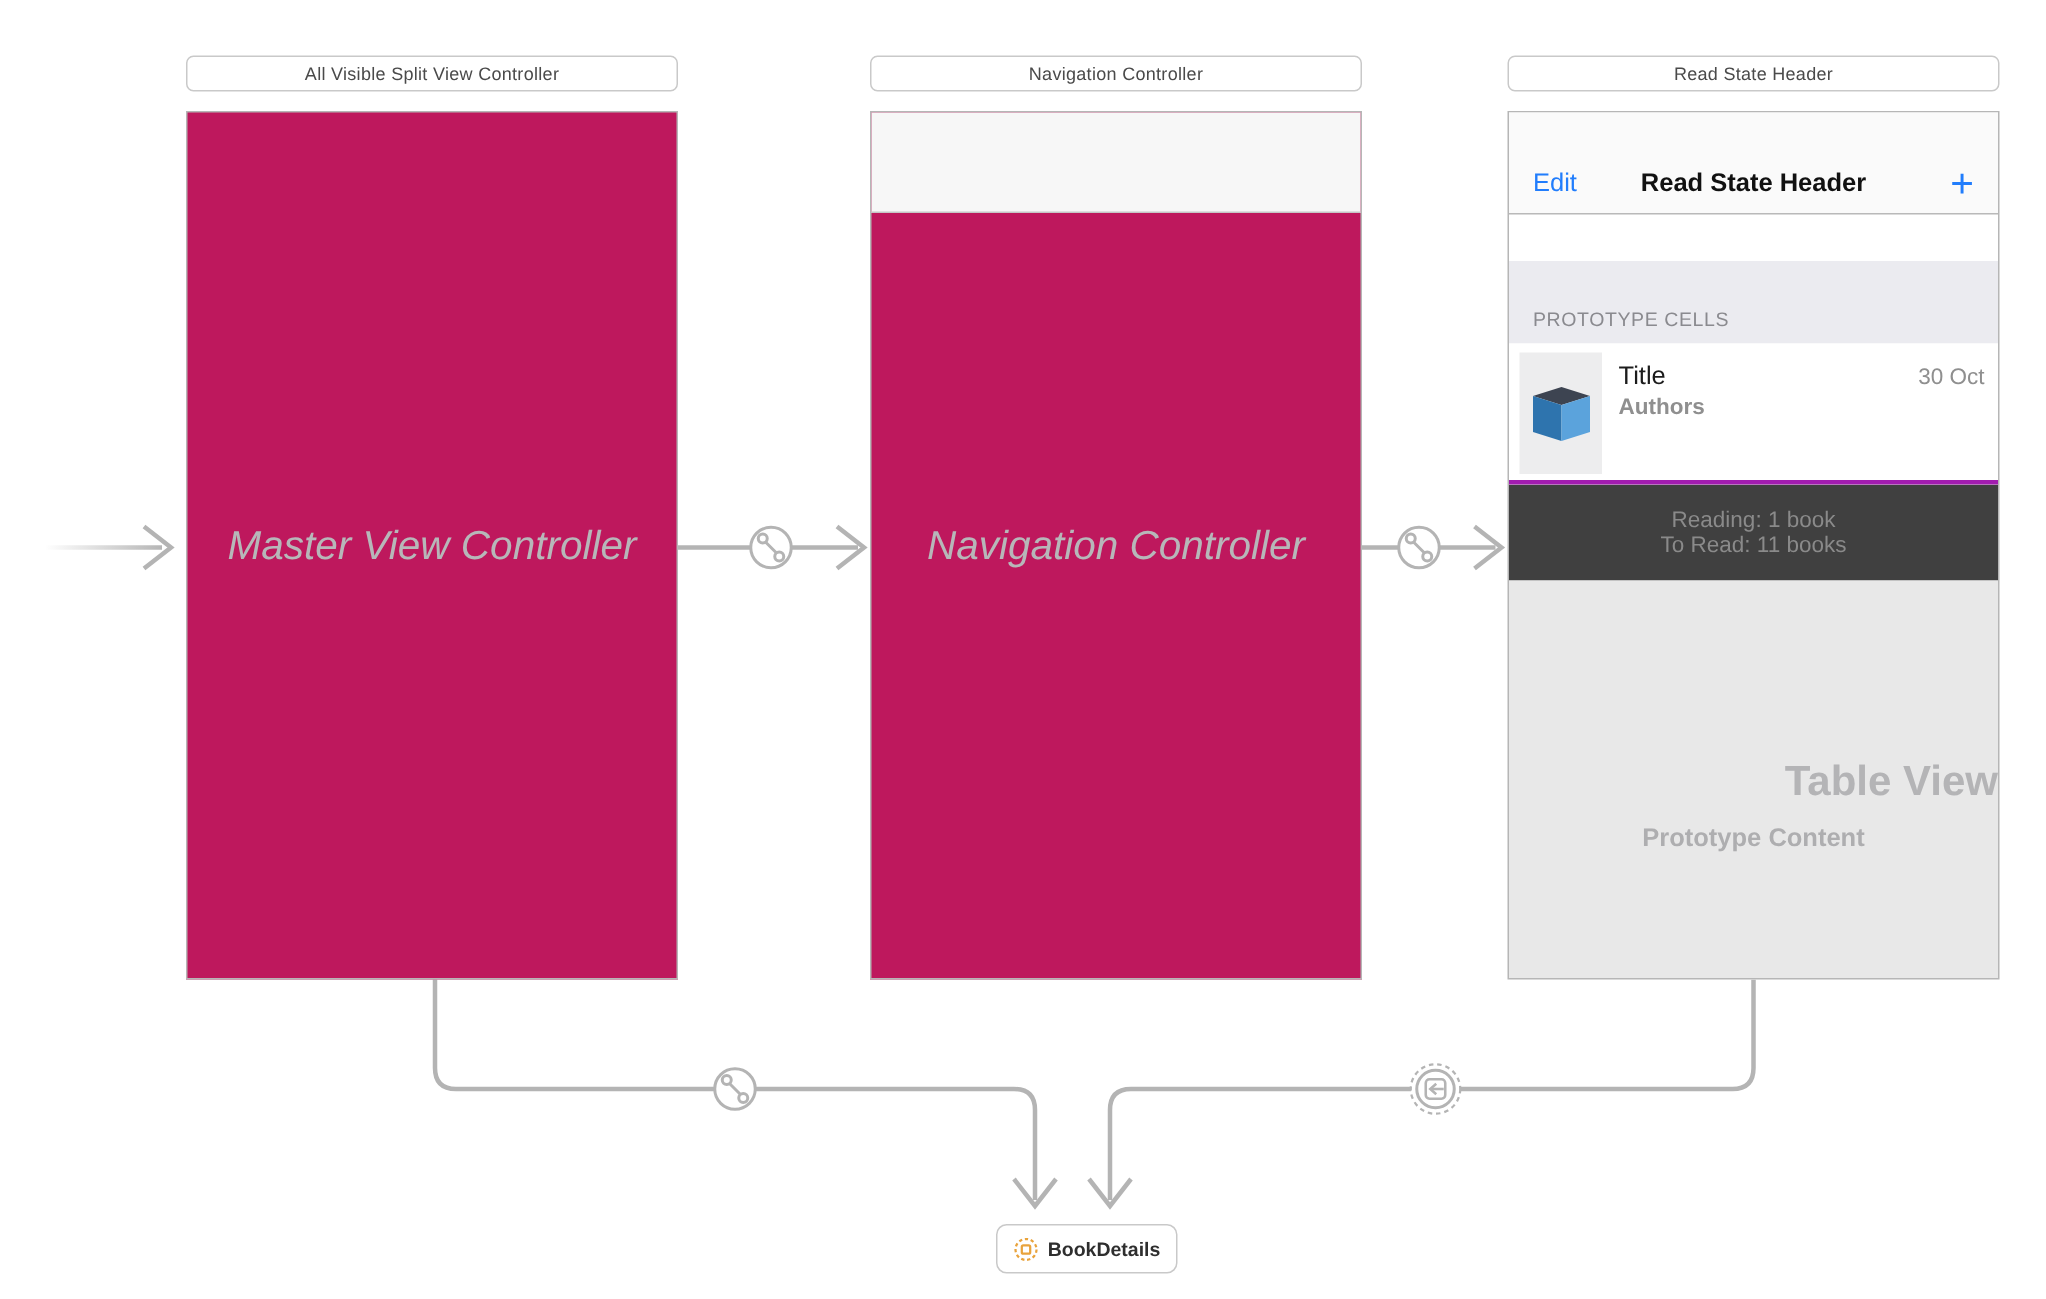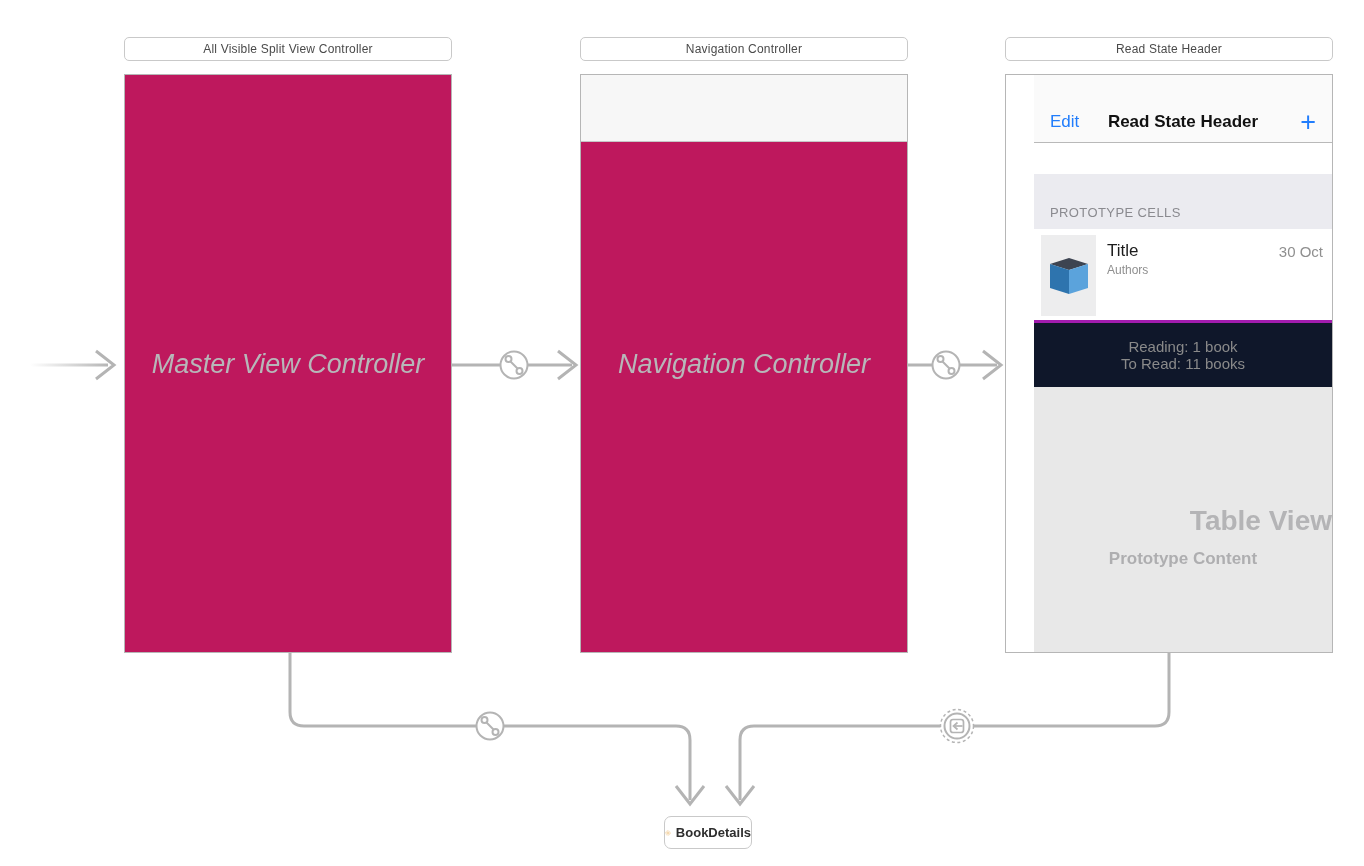"Edit" div.scene { padding-left: 28px -> none }
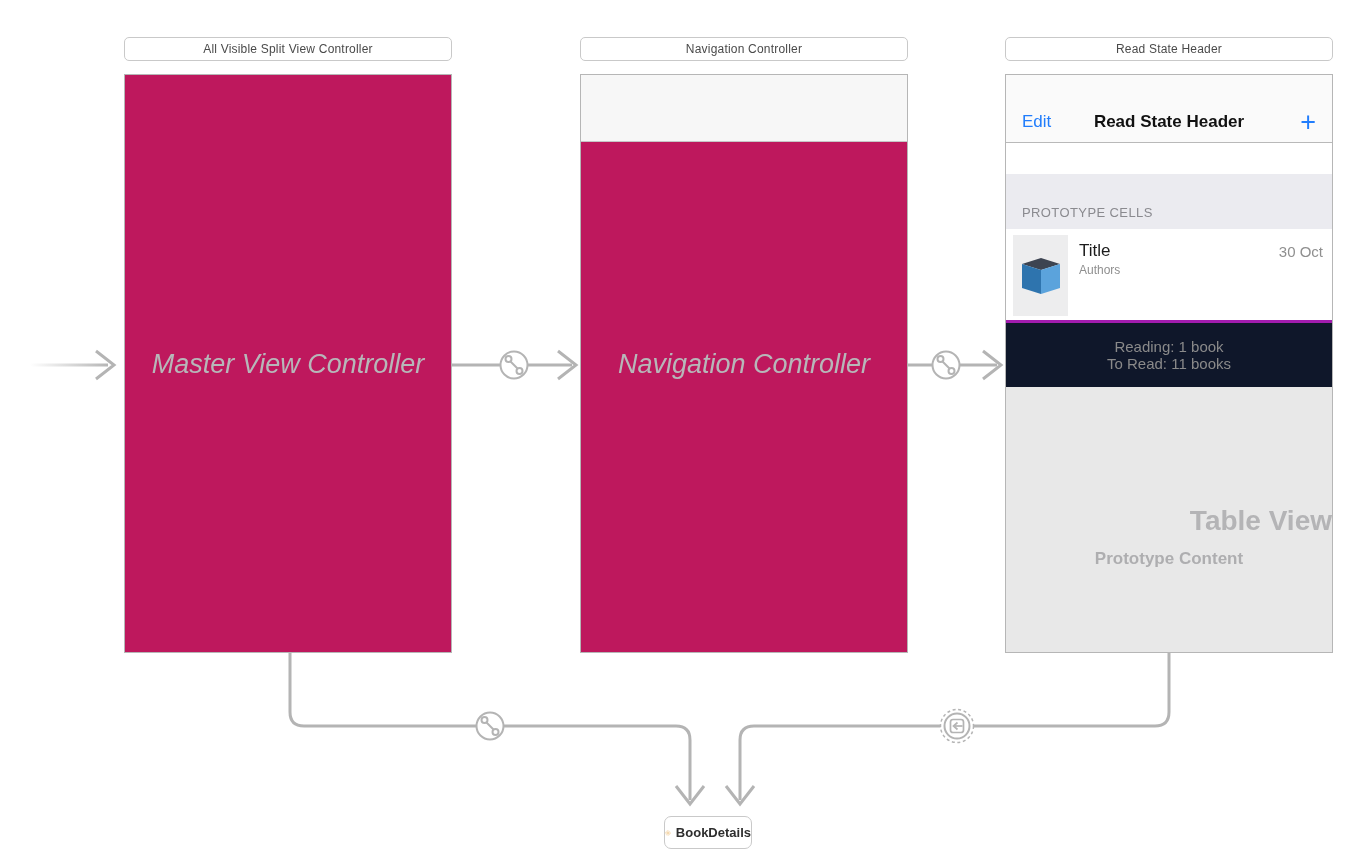"Authors" .rs-cell-sub { font-size: 12px -> 15px; font-weight: 400 -> 700 }
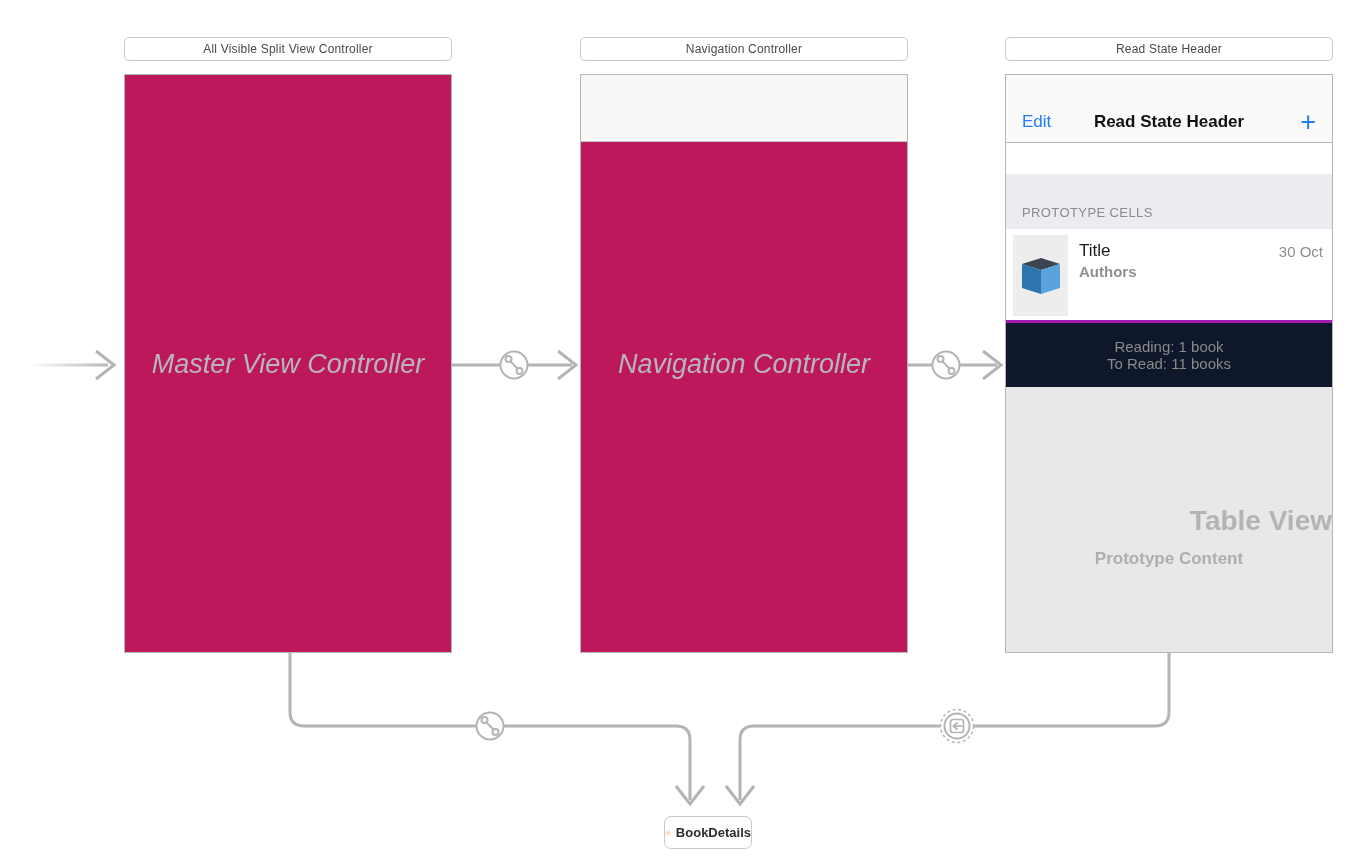"Reading: 1 book" .rs-summary { background: #0f172a -> #404040 }
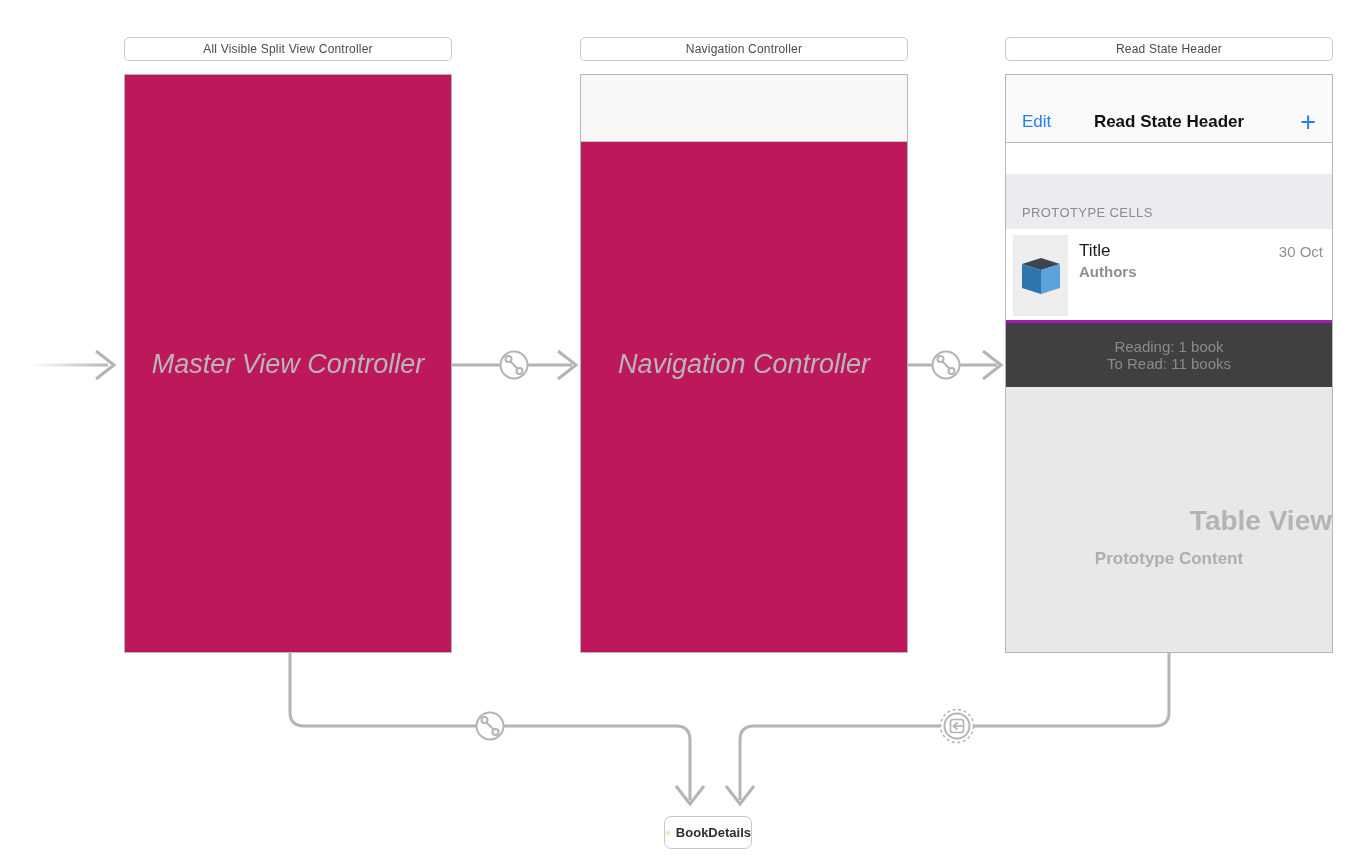"BookDetails" .ref-node { width: 88px -> 121px }
